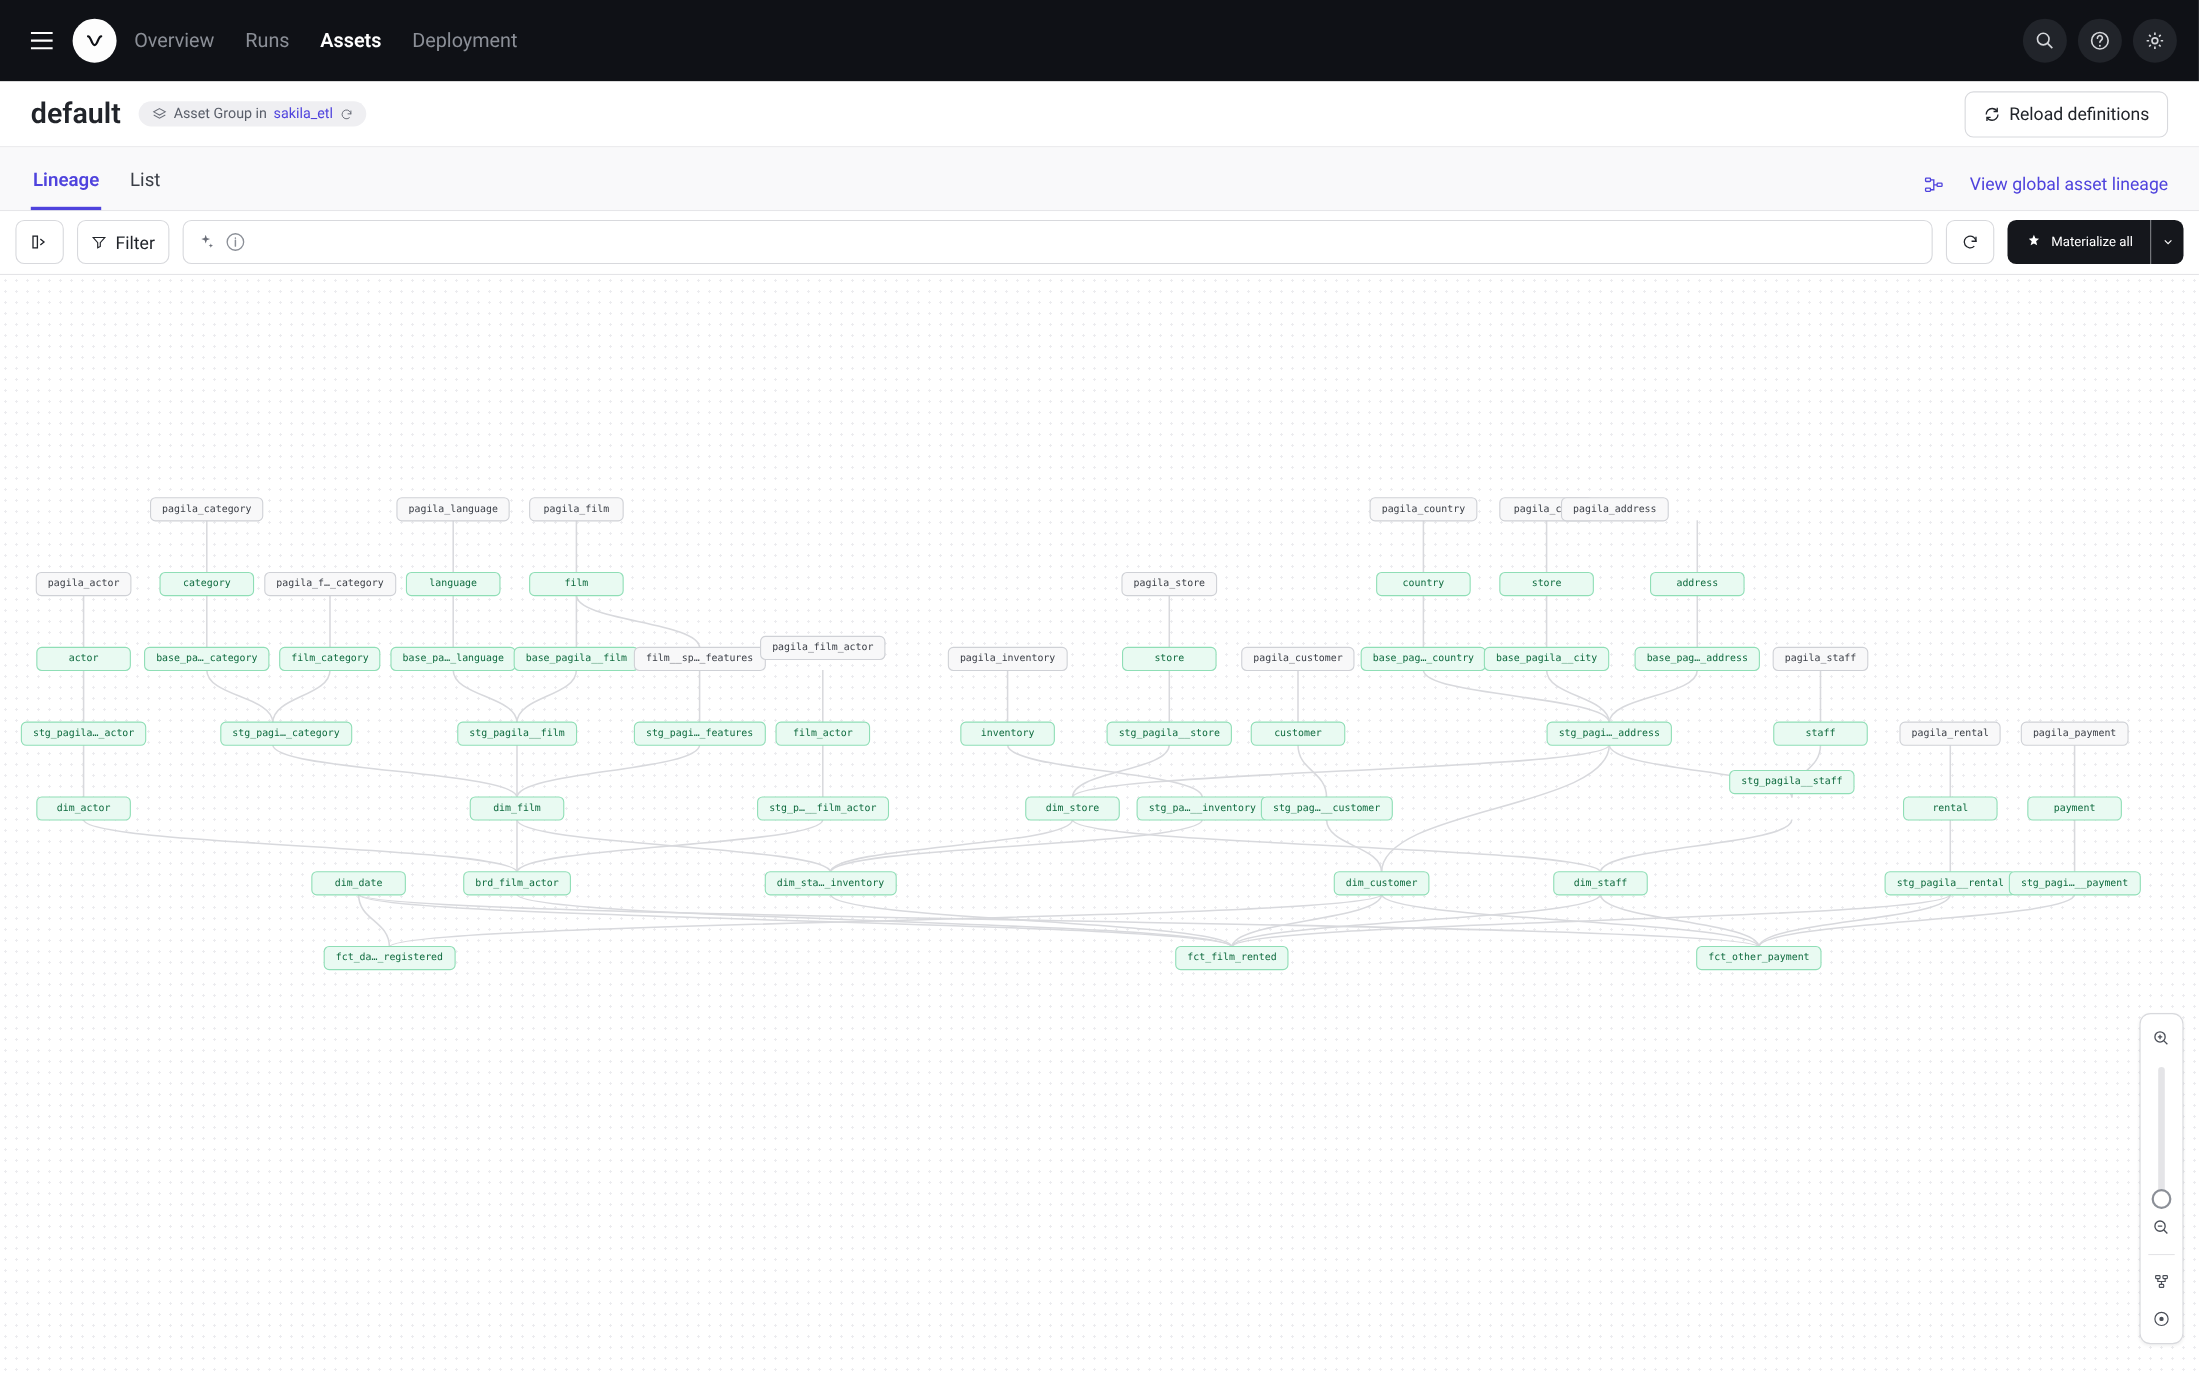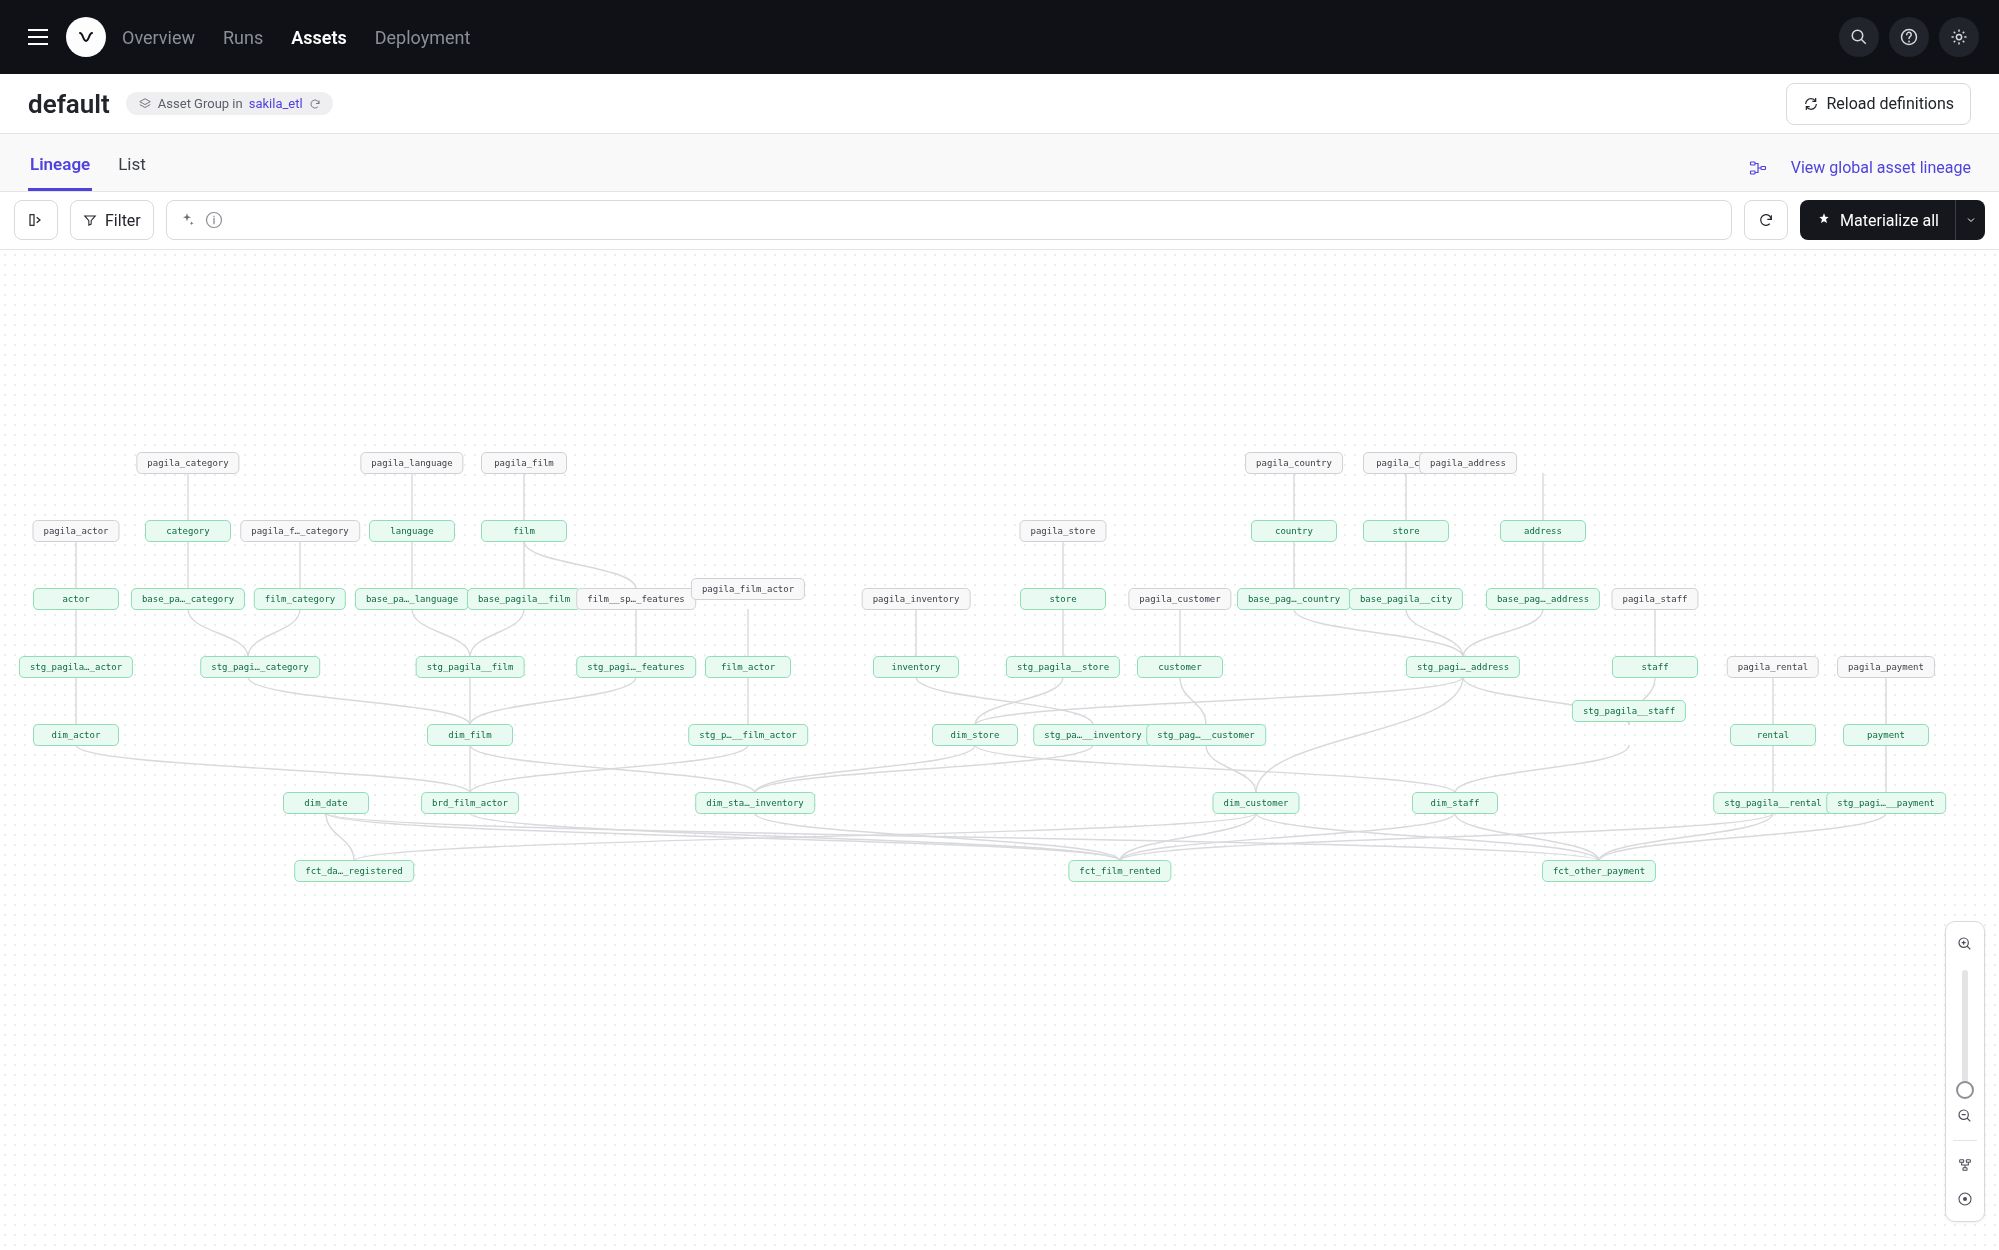"Materialize all" .mat-btn { font-size: 16px -> 12px }
